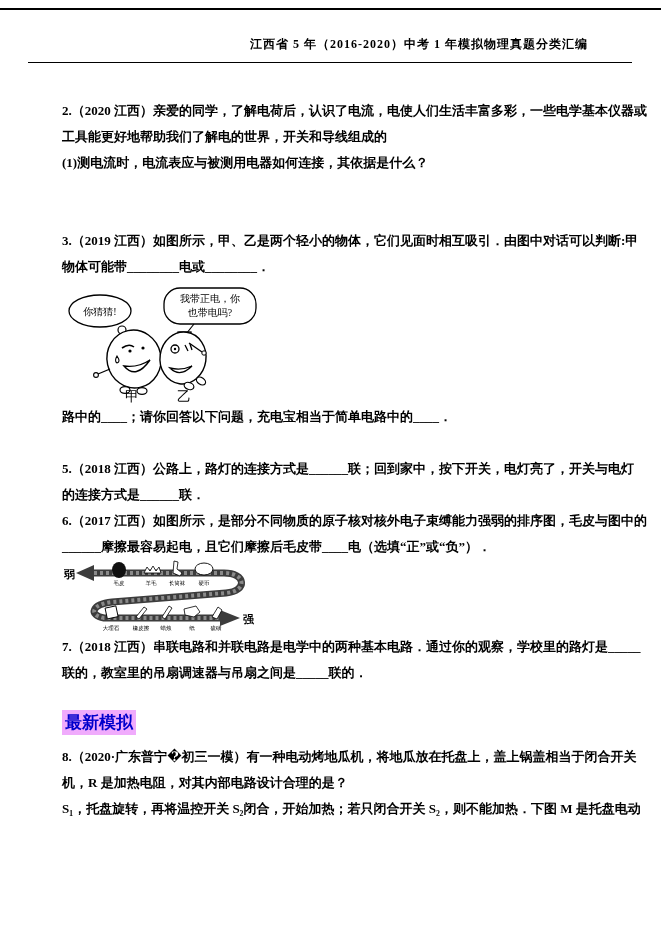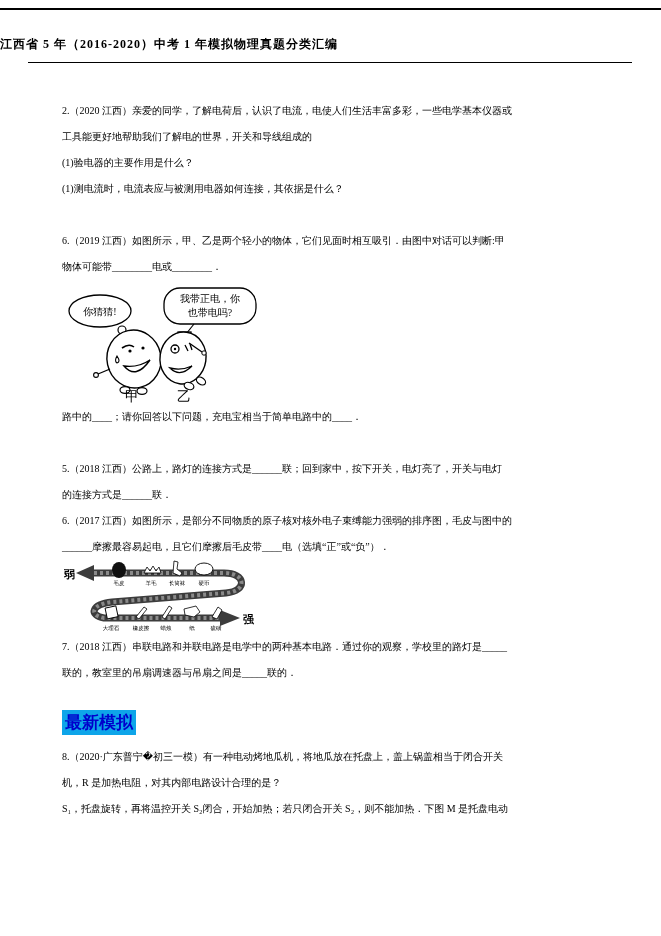"江西省 5 年（2016-2020）中考 1 年模拟物理真题分类汇编" .doc-header { text-align: left -> right }
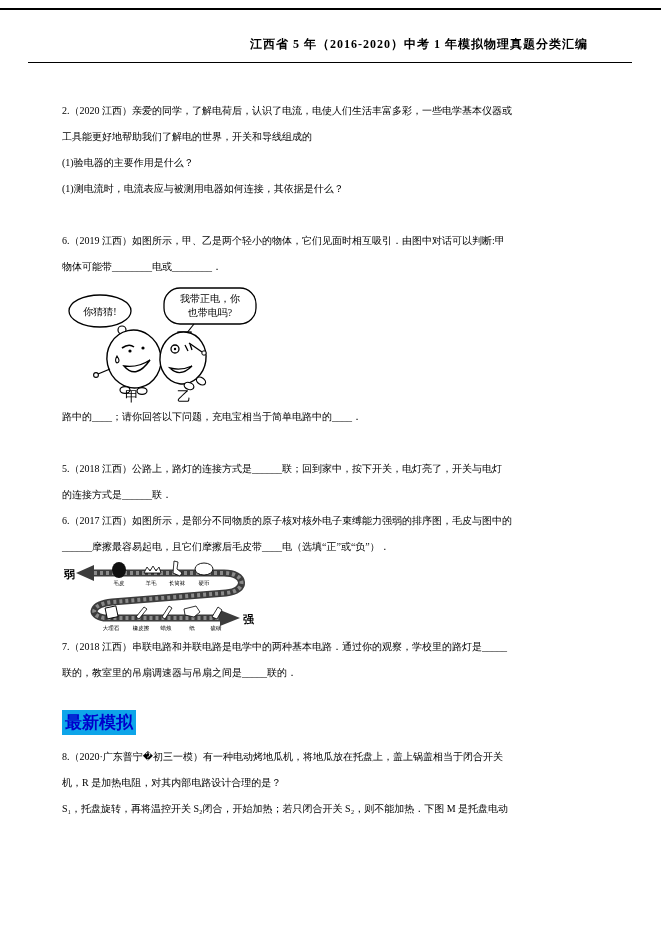"2.（2020" .qblock { font-size: 10px -> 13px; font-weight: none -> bold }
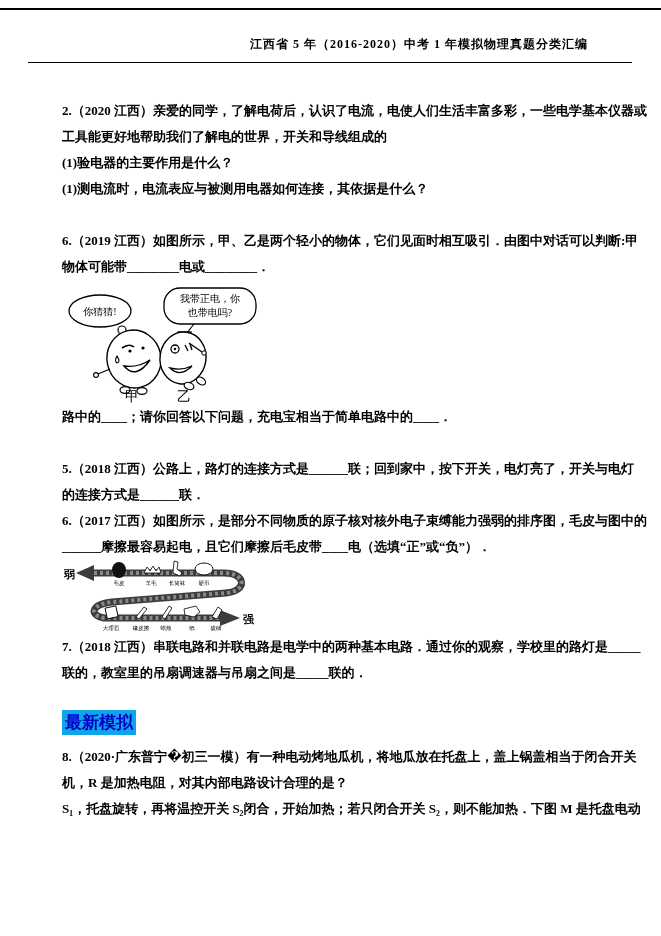"(1)验电器的主要作用是什么？" div.qline { html: <div>(1)验电器的主要作用是什么？</div> -> none }
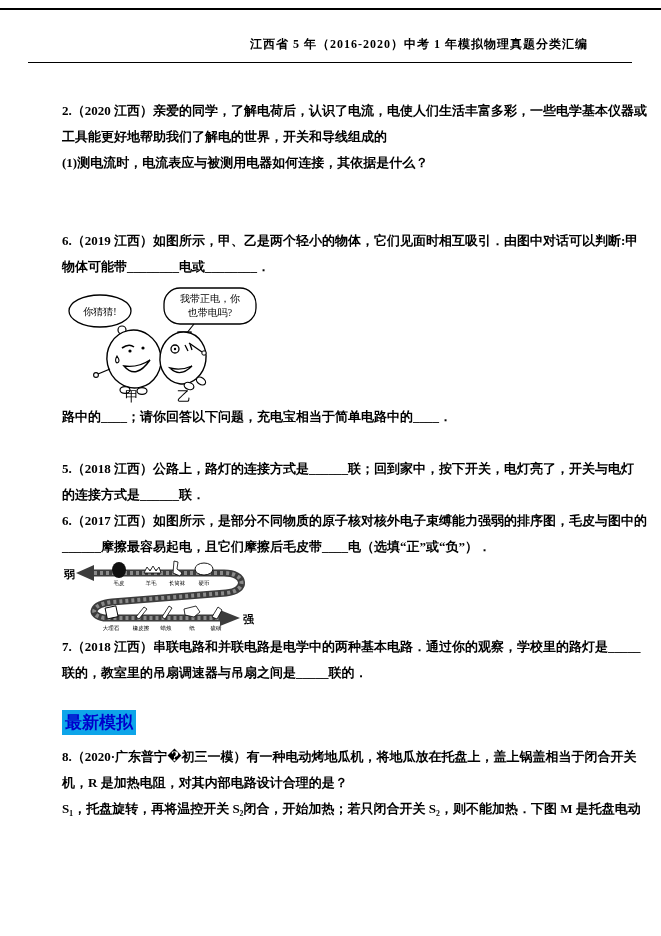"6.（2019" div.qline { text: 6 -> 3 }
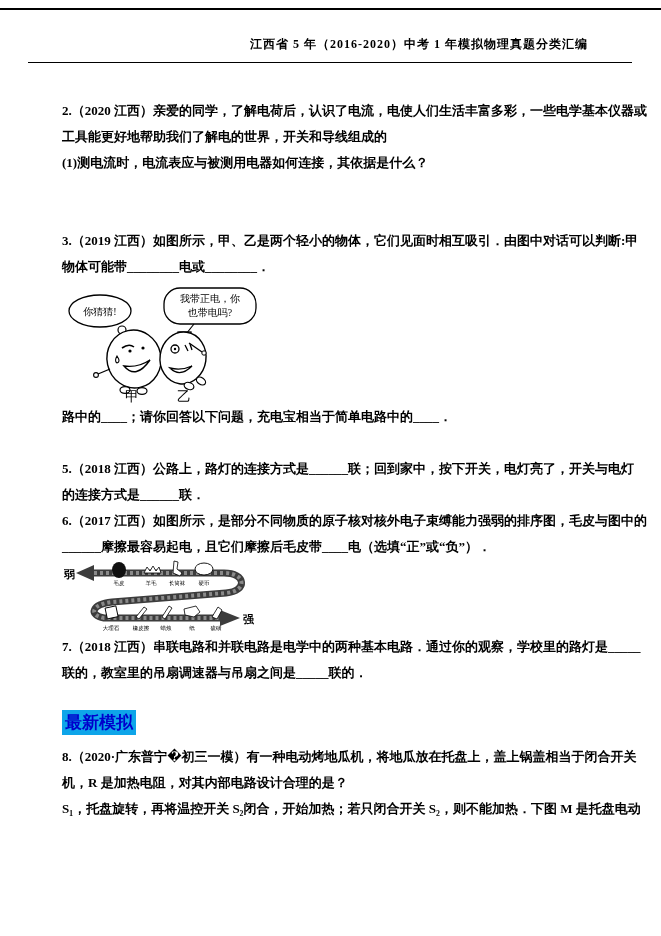"最新模拟" .section-heading { background: #0ea5e9 -> #f0abfc }
